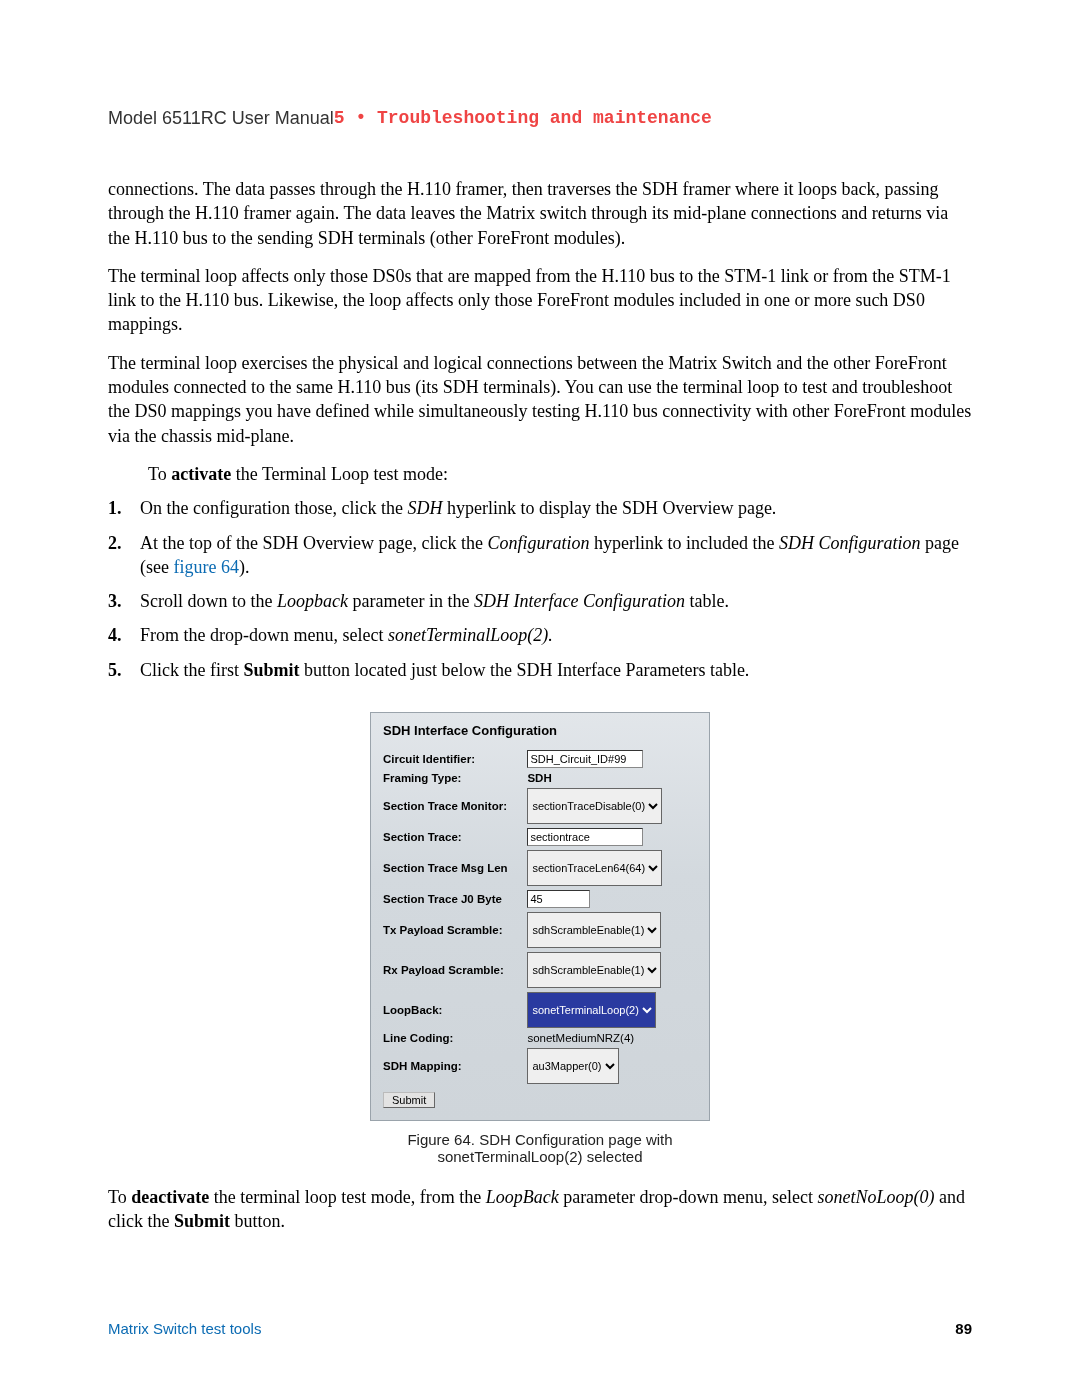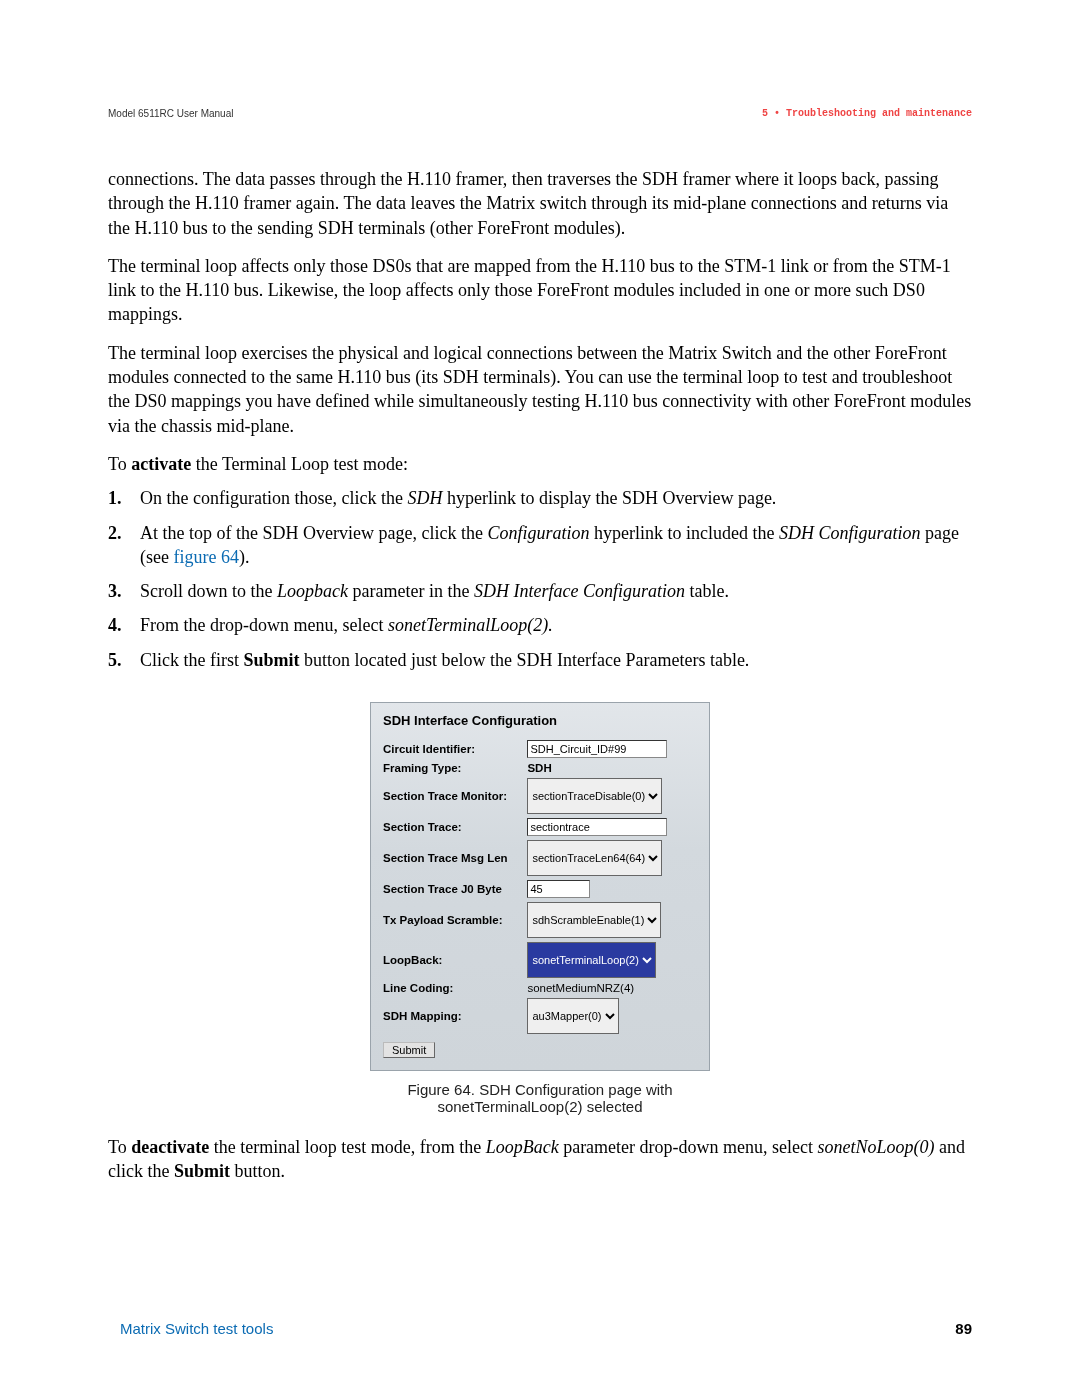"Model 6511RC User Manual" .header-row { font-size: 10px -> 18px; justify-content: space-between -> flex-start }
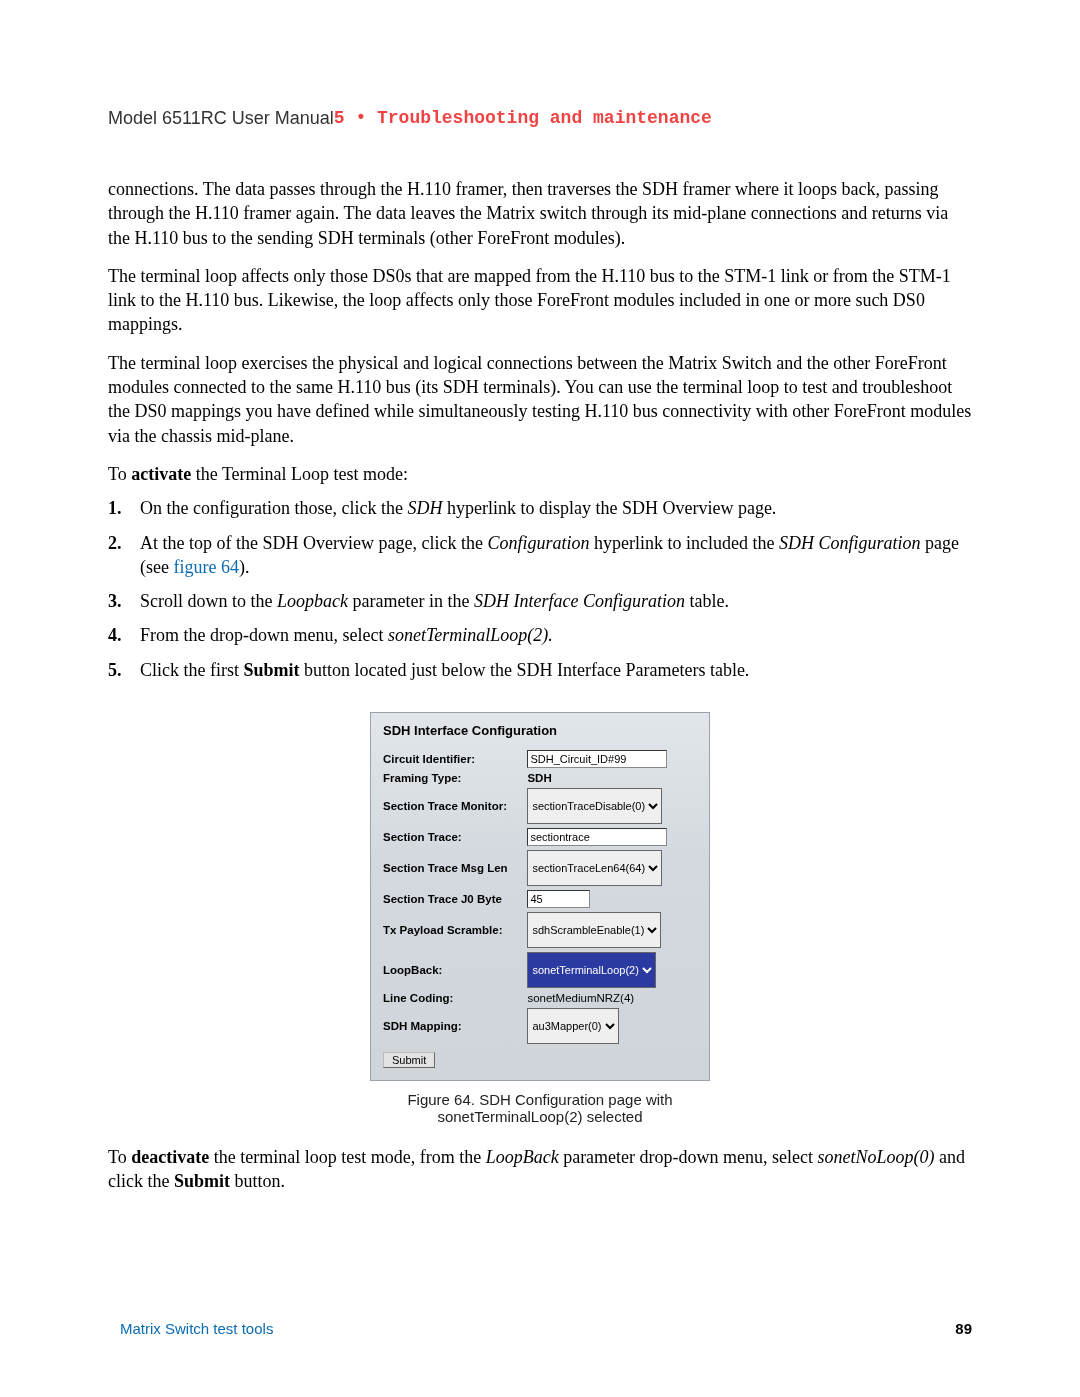"To activate the Terminal Loop" p.intro { margin-left: none -> 40px }
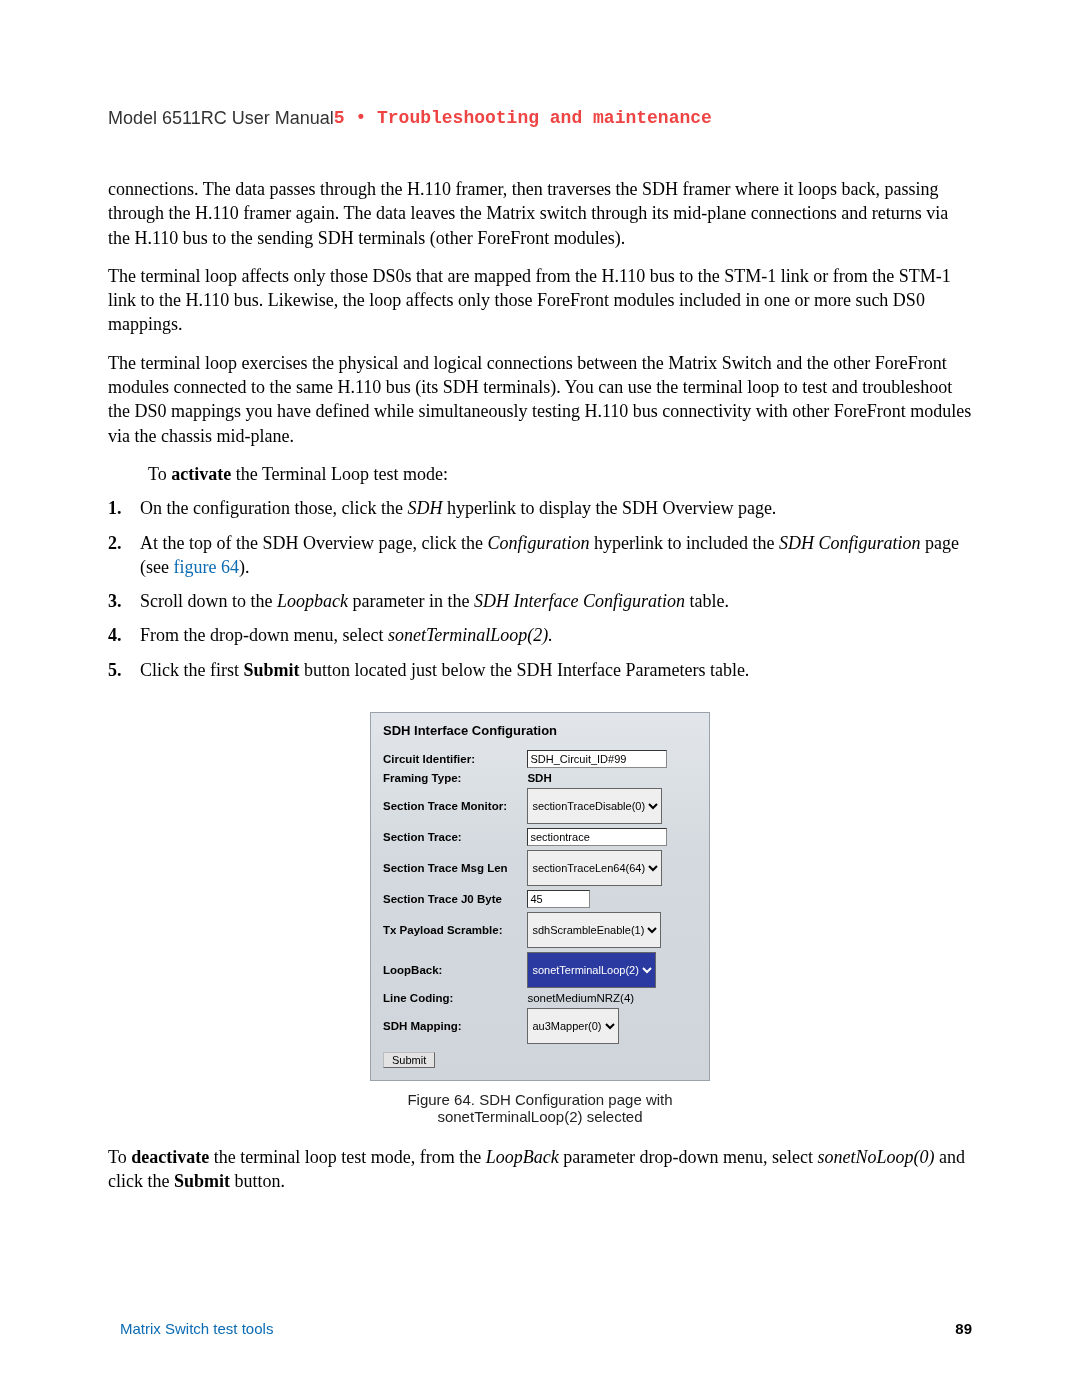"SDH_Circuit_ID#99" input.txt { width: 140px -> 116px }
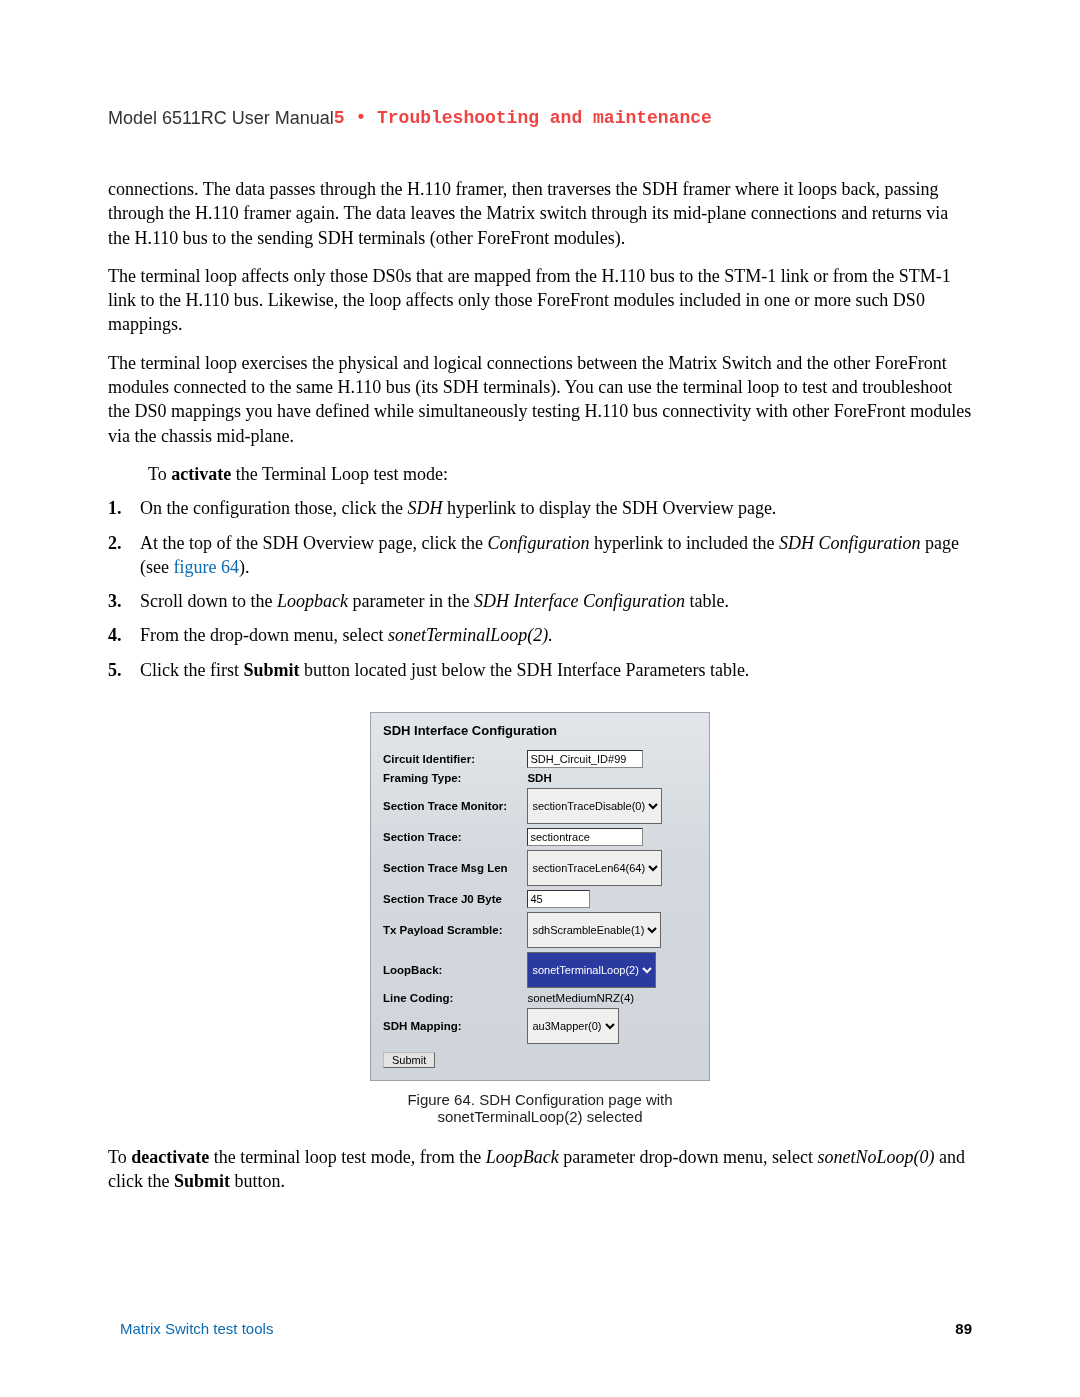"Rx Payload Scramble:" tr { html: none -> <tr> <td>Rx Payload Scramble:</td> <td><select><option>sdhScrambleEnable(1)</option></select></td> </tr> }
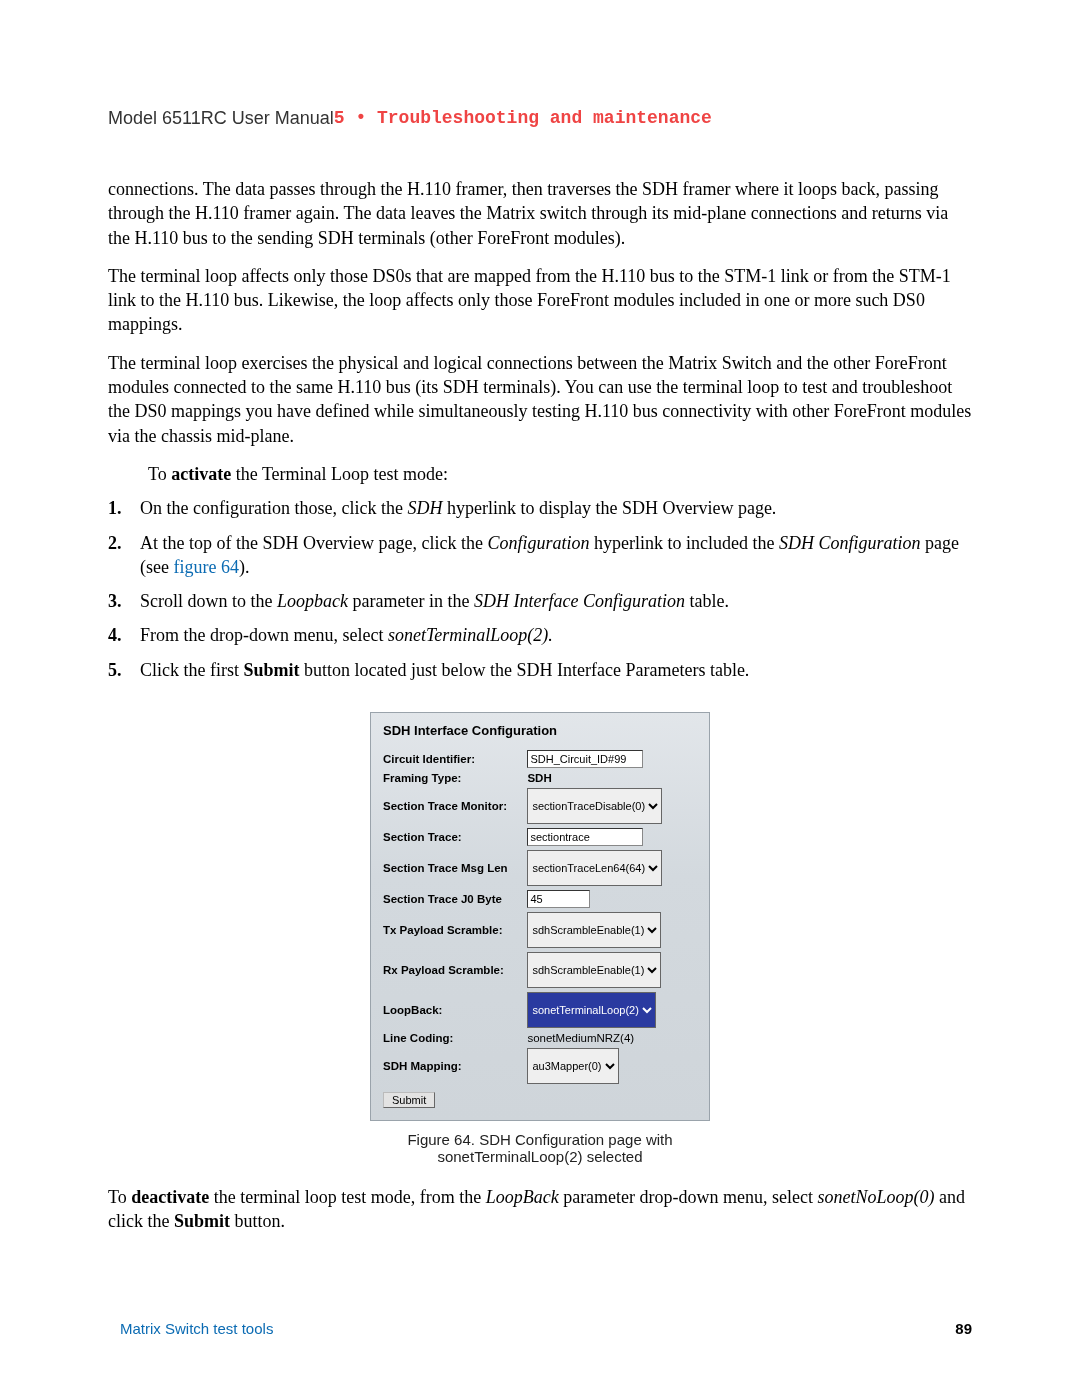"Matrix Switch test tools" .footer { left: 120px -> 108px }
